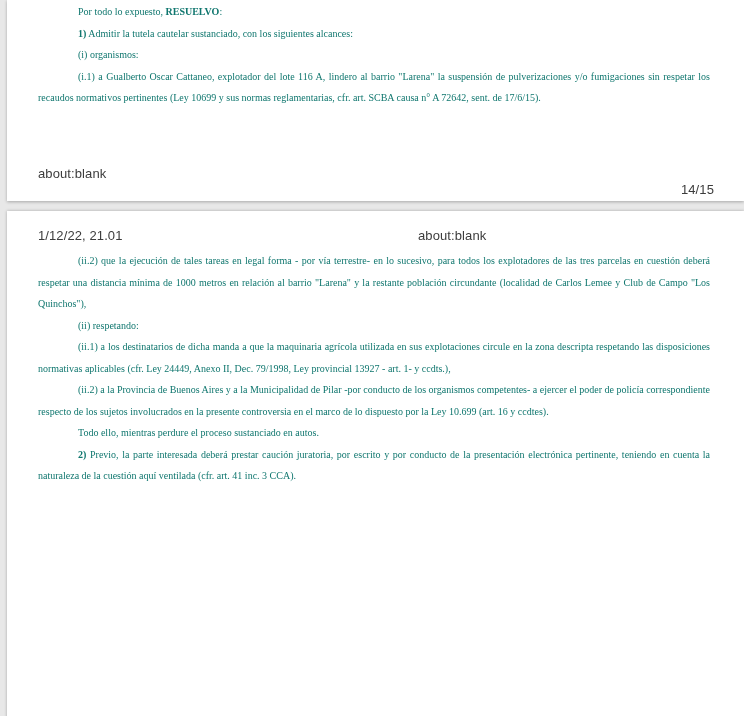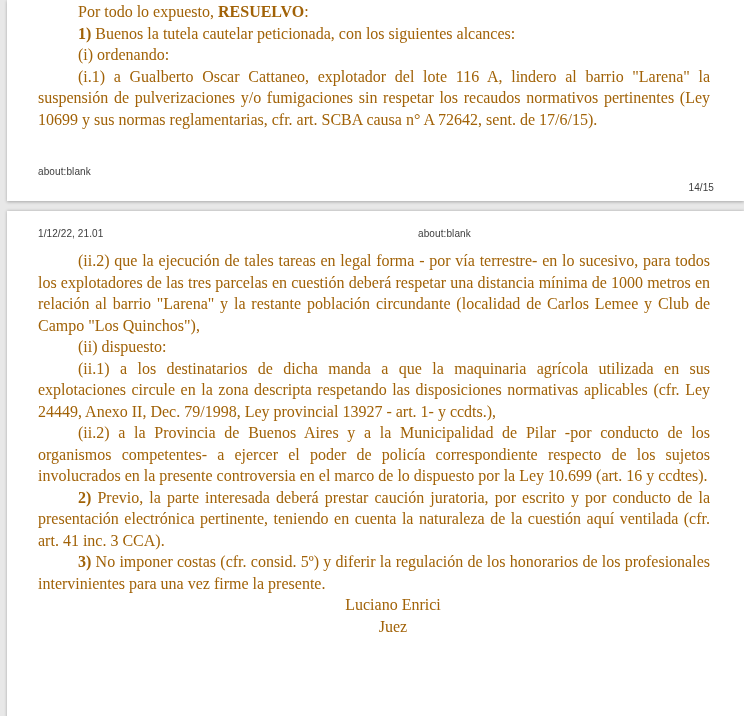"Por todo lo expuesto, RESUELVO:" .doc-text { color: #a16207 -> #0f766e; font-size: 16px -> 10px }
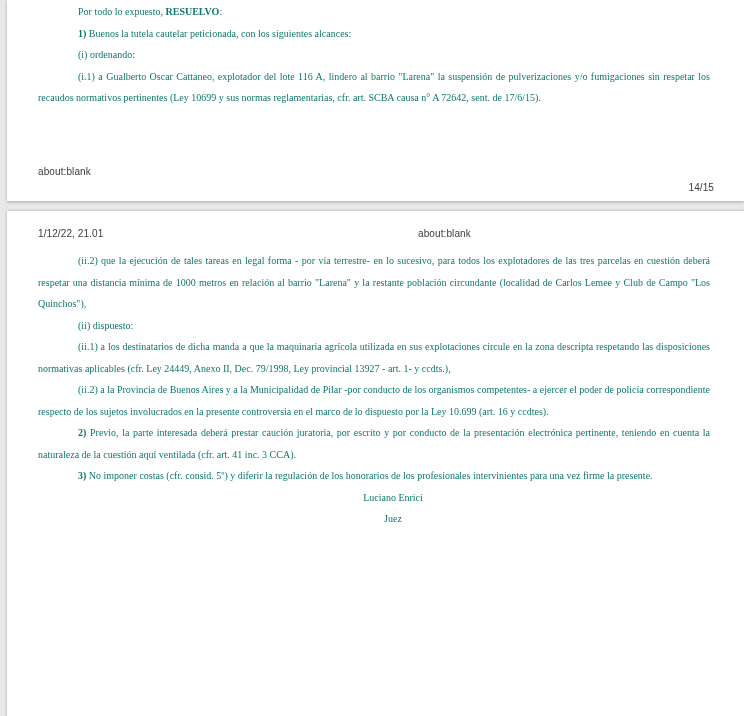"Buenos la tutela cautelar peticionada," span { text: Buenos la tutela cautelar peticionada -> Admitir la tutela cautelar sustanciado }
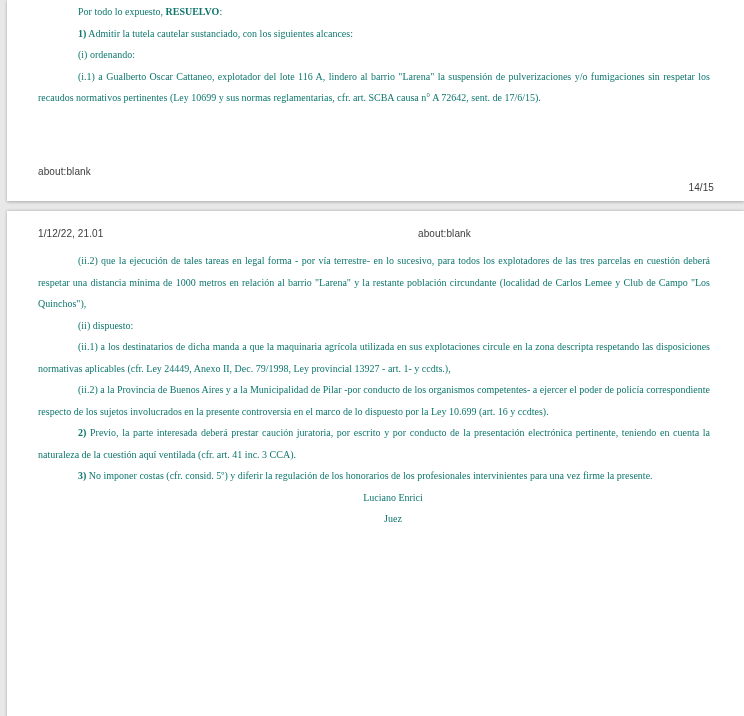"(i) ordenando:" span { text: ordenando -> organismos }
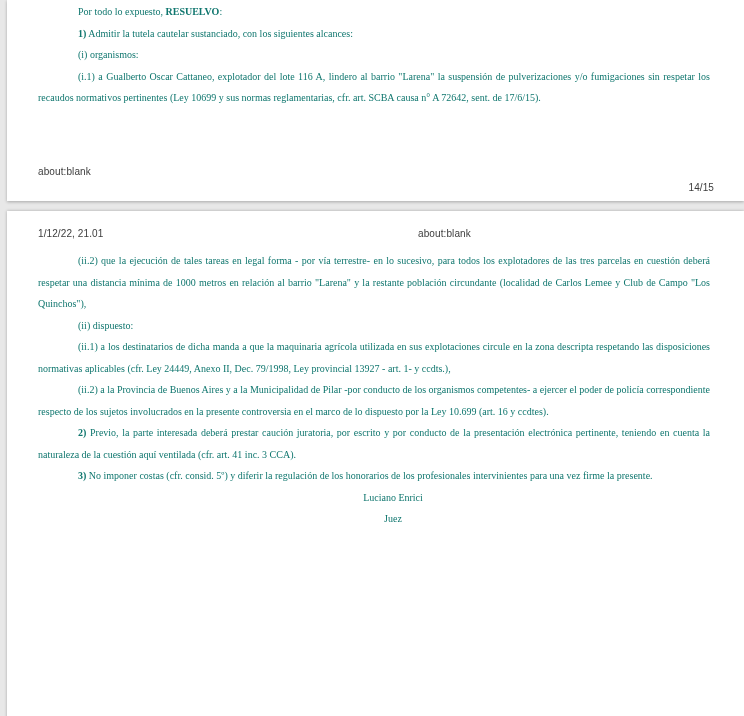"1/12/22, 21.01" .hf { font-size: 10px -> 13px }
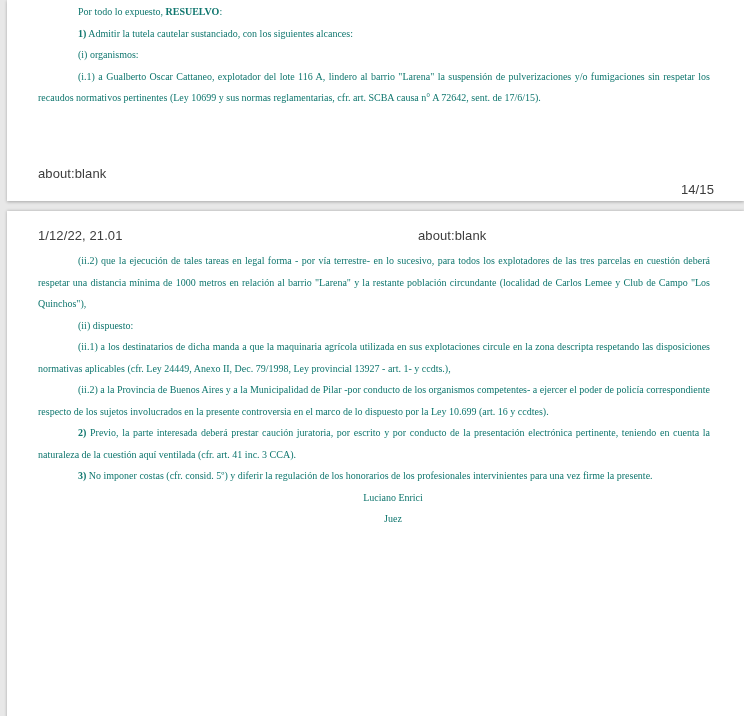"(ii) dispuesto:" span { text: dispuesto -> respetando }
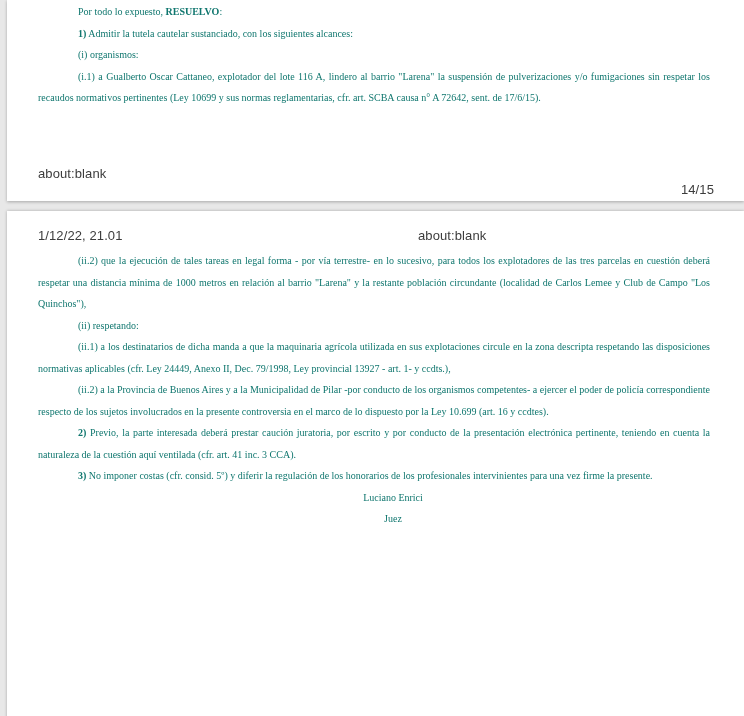"Todo ello, mientras perdure el" p { html: none -> <p><span>Todo ello, mientras perdure el proceso sustanciado en autos.</span></p> }
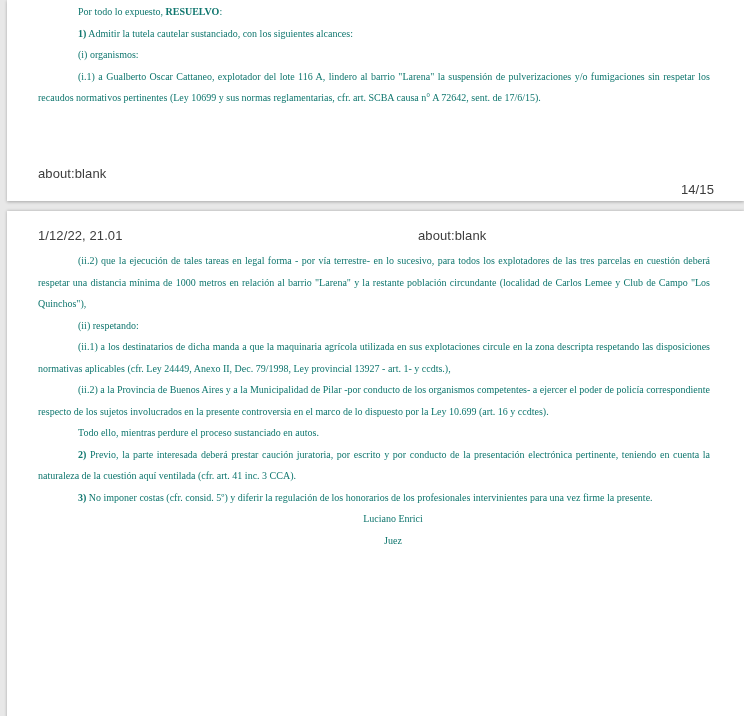"3) No imponer costas (cfr." p { html: <p><span>3)</span><span> No imponer costas (cfr. consid. 5º) y diferir la regulación de los honorarios de los profesionales intervinientes para una vez firme la presente.</span></p> -> none }
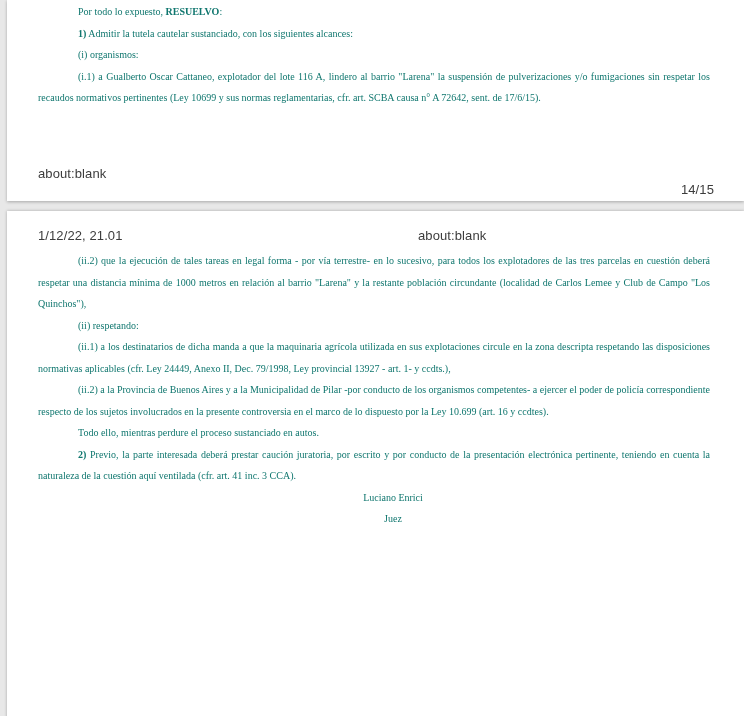"Luciano Enrici" div.signature { html: <div> <p><span>Luciano Enrici</span></p> <p><span>Juez</span></p> </div> -> none }
